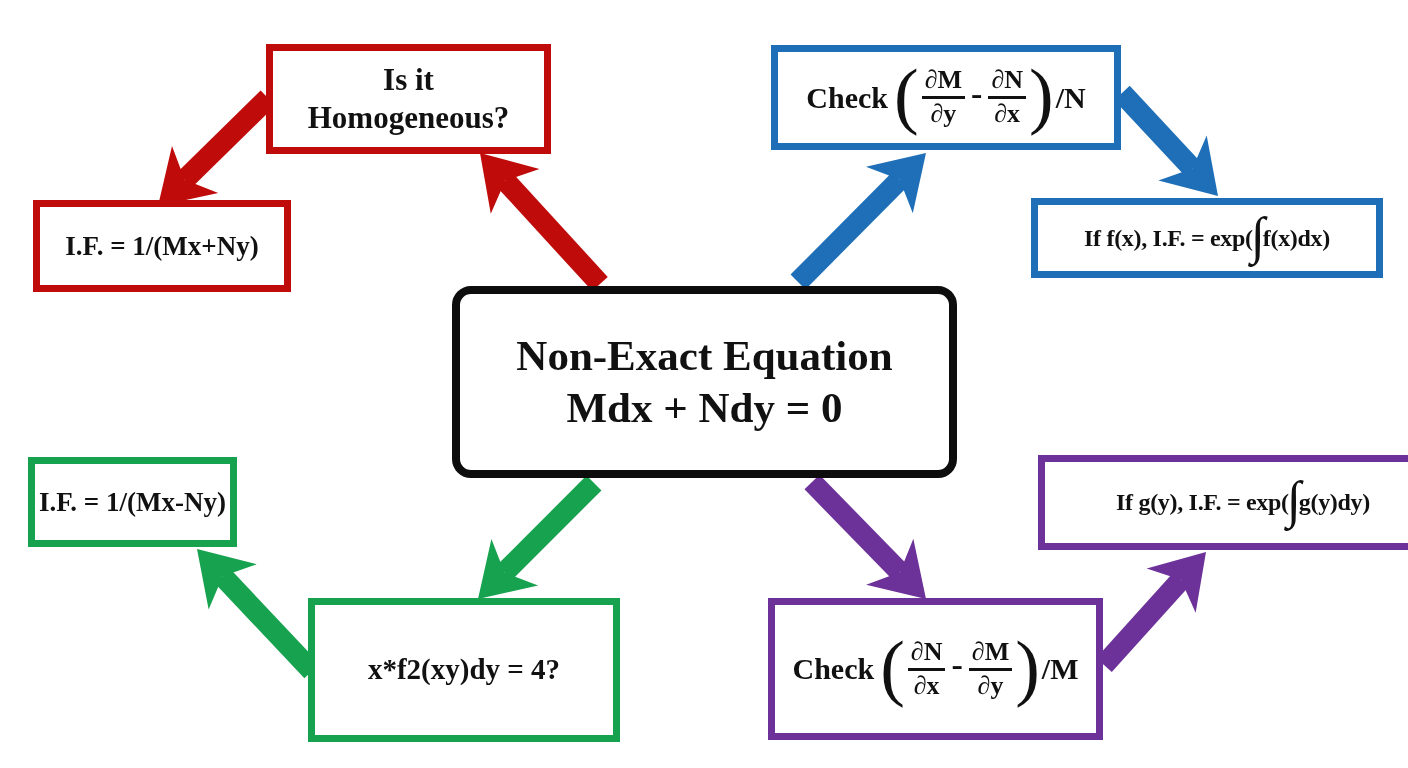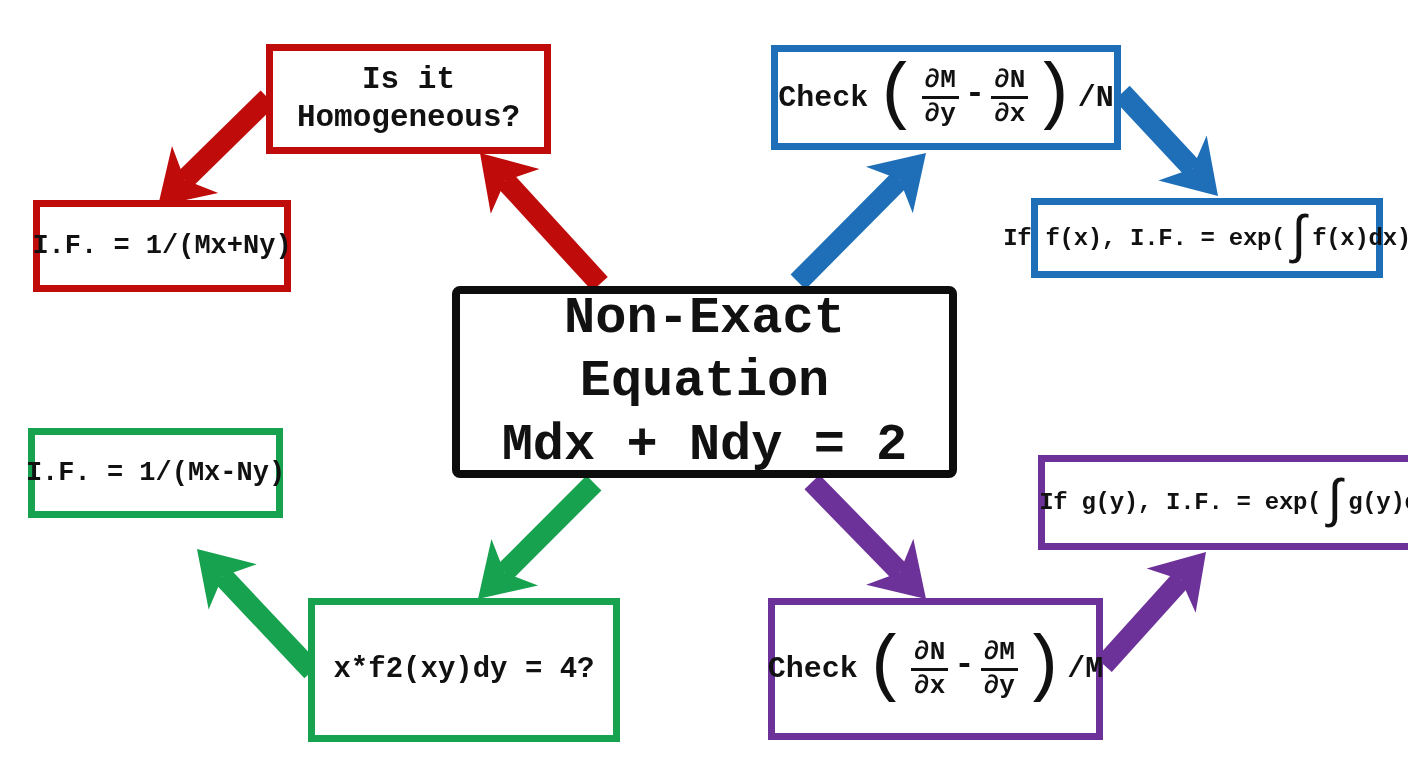"Is it" #canvas { font-family: Liberation Mono, monospace -> Liberation Serif, serif }
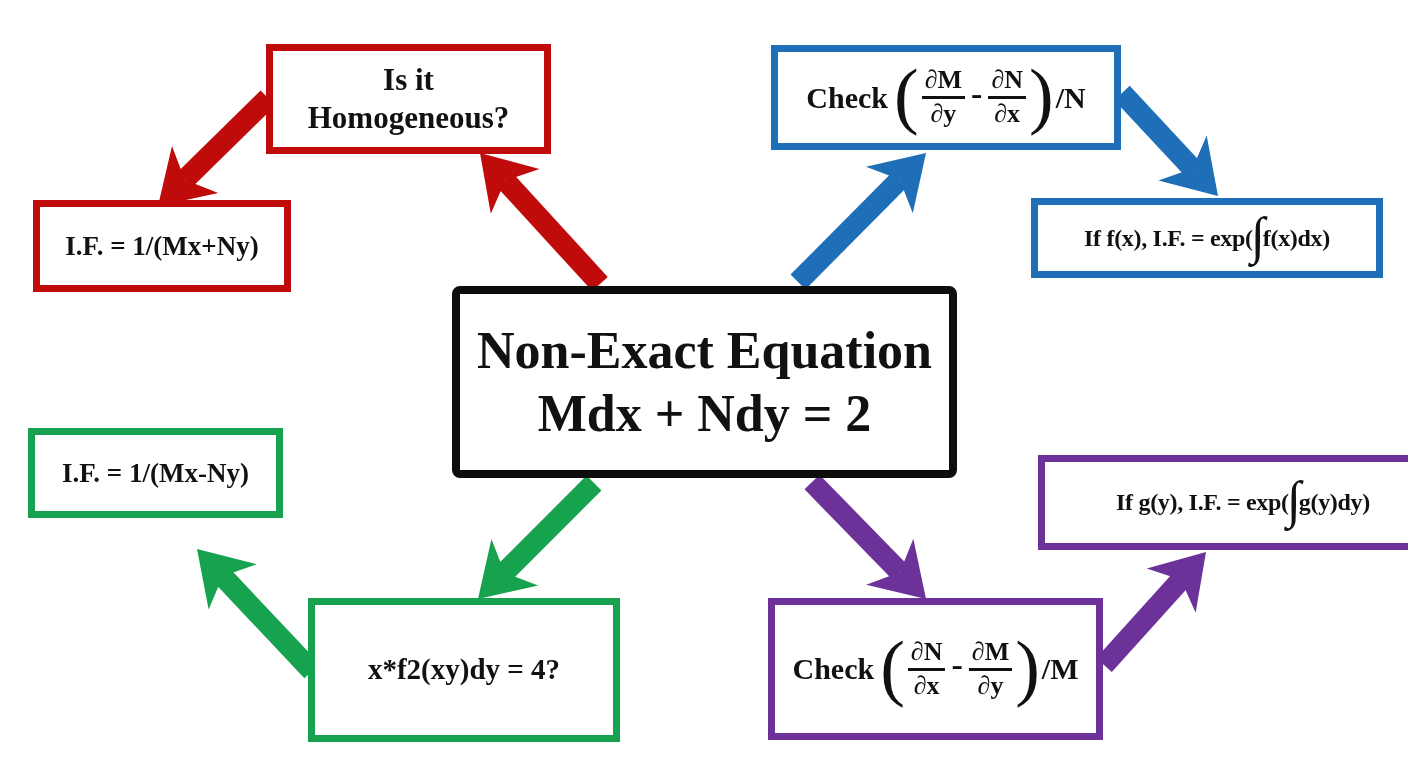"Non-Exact Equation" .center-box { border-radius: 8px -> 19px; font-size: 52px -> 43px }
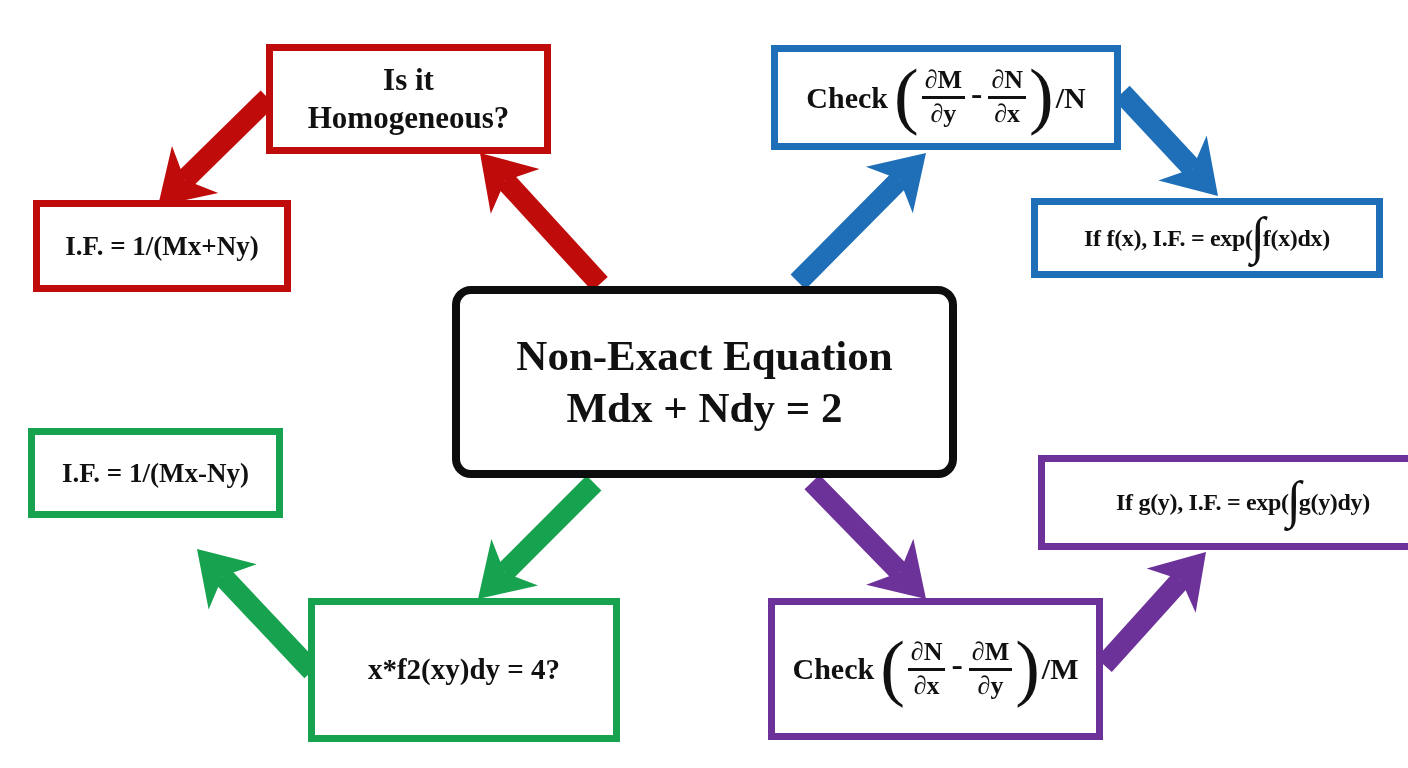"Mdx + Ndy = 2" div { text: 2 -> 0 }
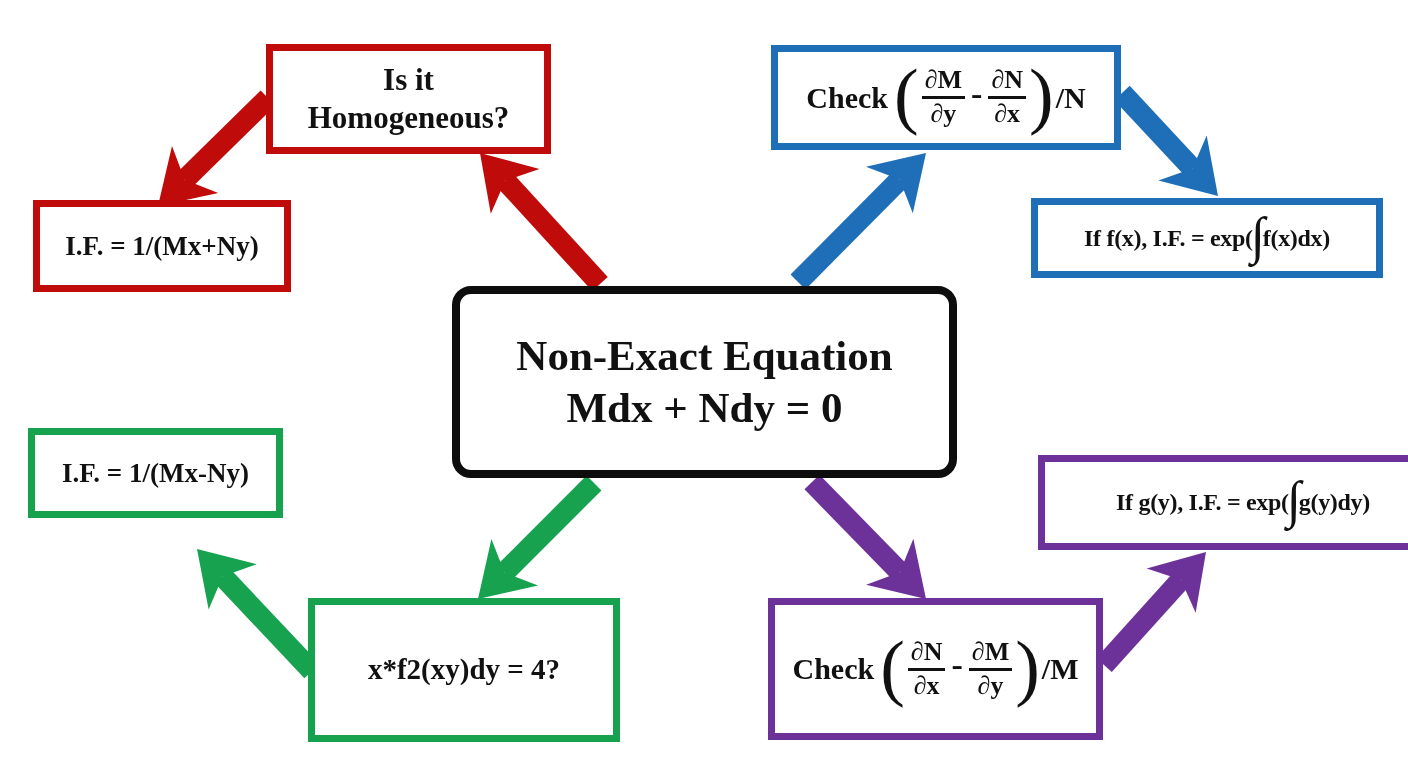"I.F. = 1/(Mx-Ny)" div.box { top: 428px -> 457px; width: 255px -> 209px }
